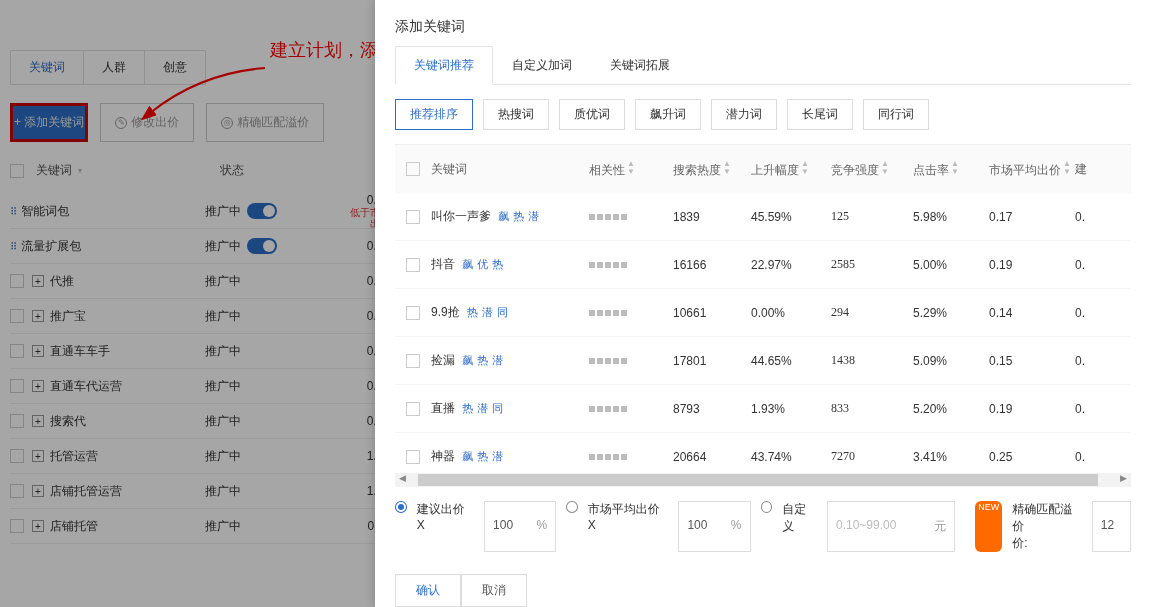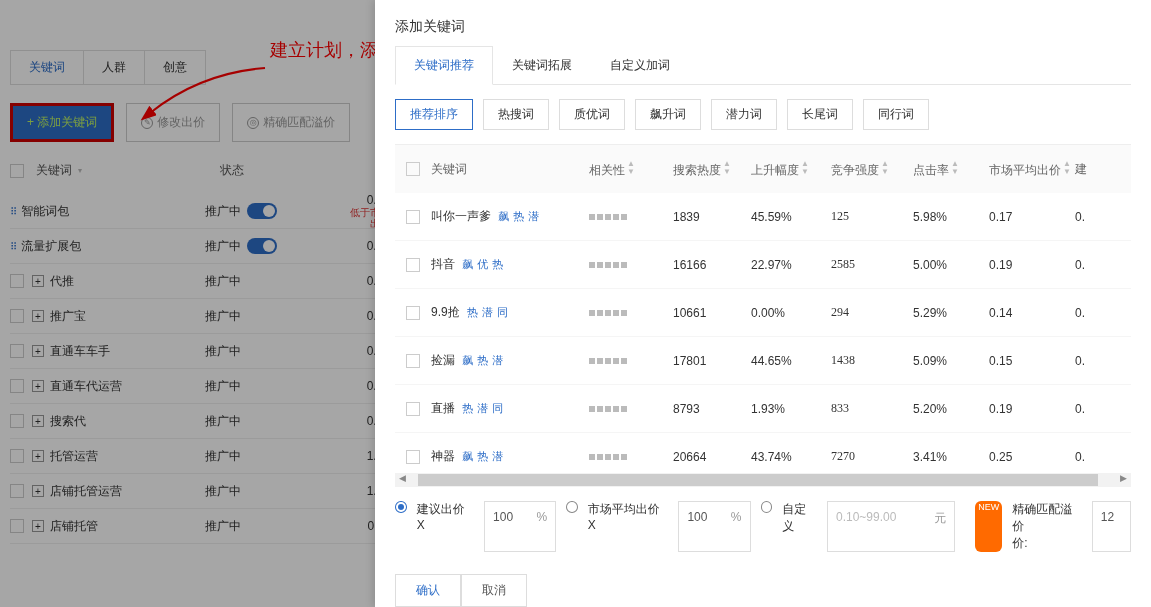"关键词拓展" div.modal-tab { order: before "自定义加词" -> after "自定义加词" }
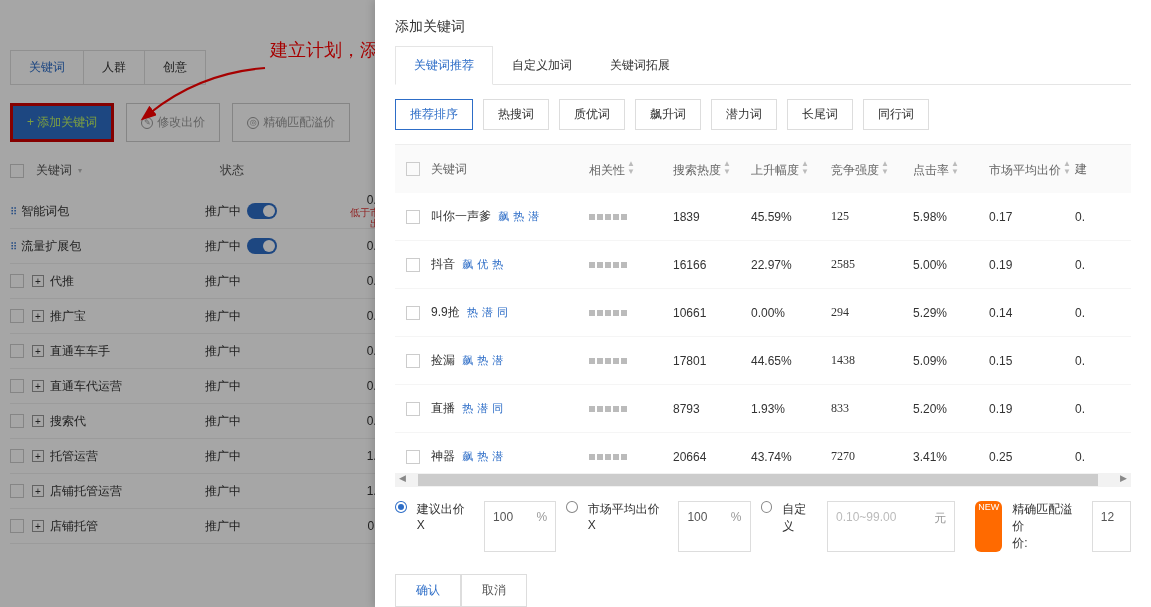"+ 添加关键词" .bg-add-btn { color: #bef264 -> #e5e5e5; padding: 8px 14px -> 8px 1px }
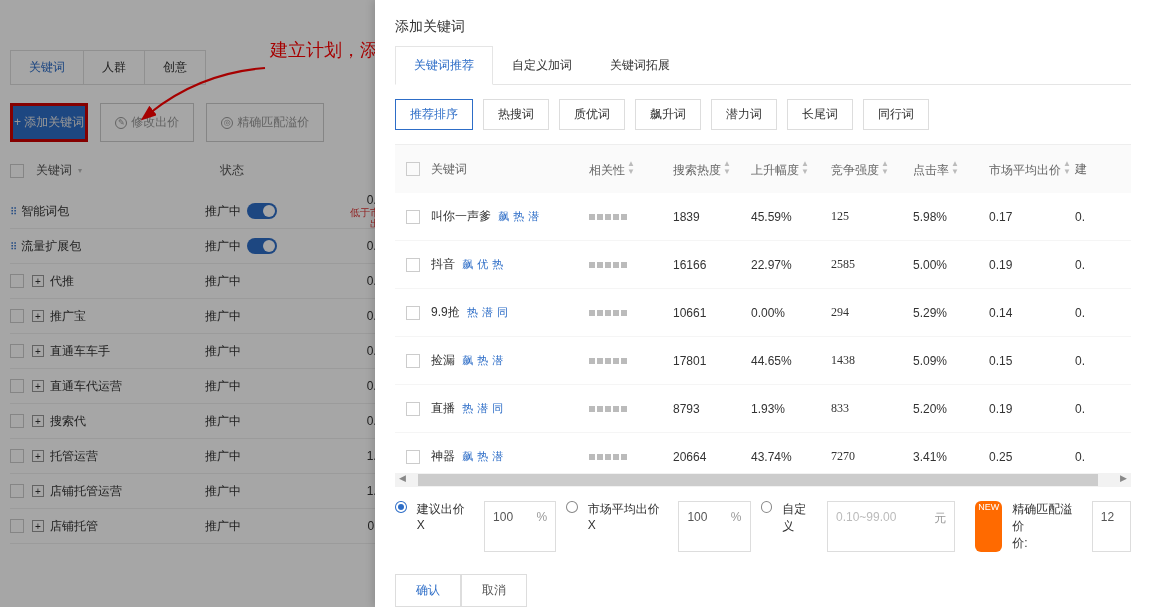"100" .num-input { padding: 8px 8px -> 16px 8px }
